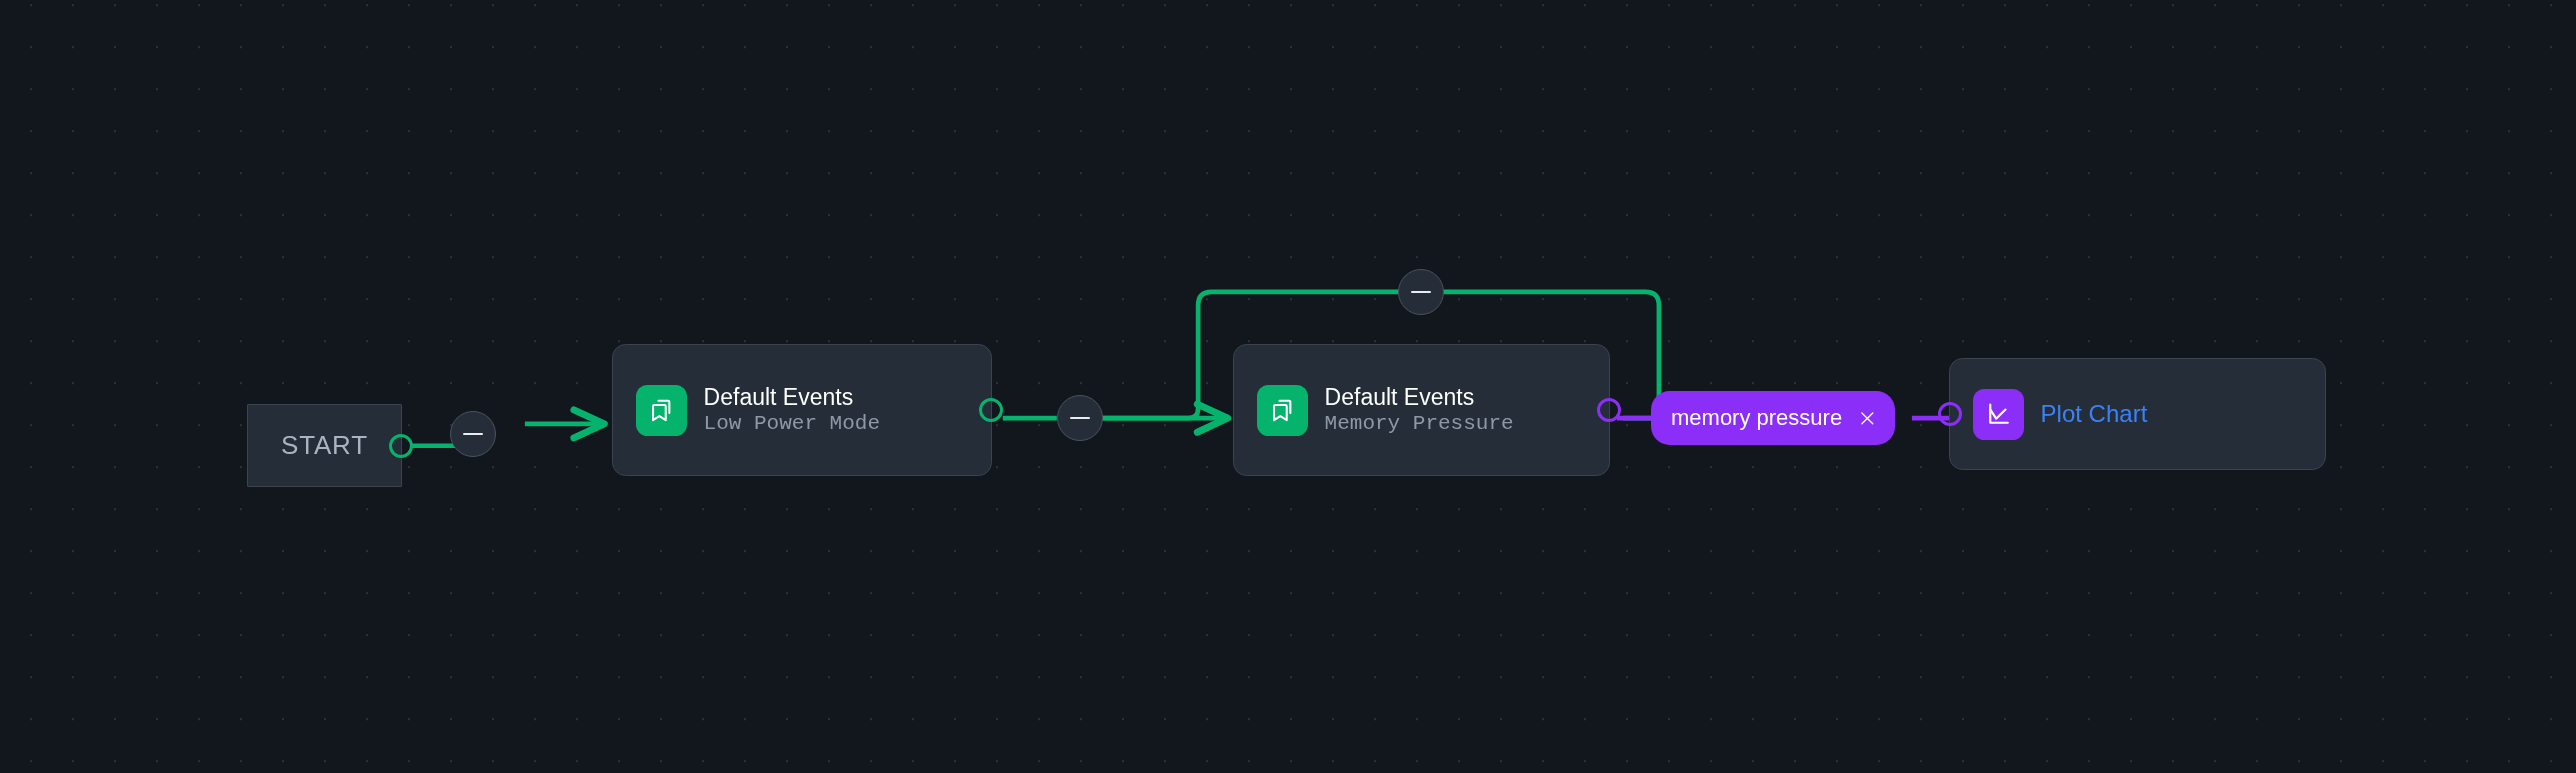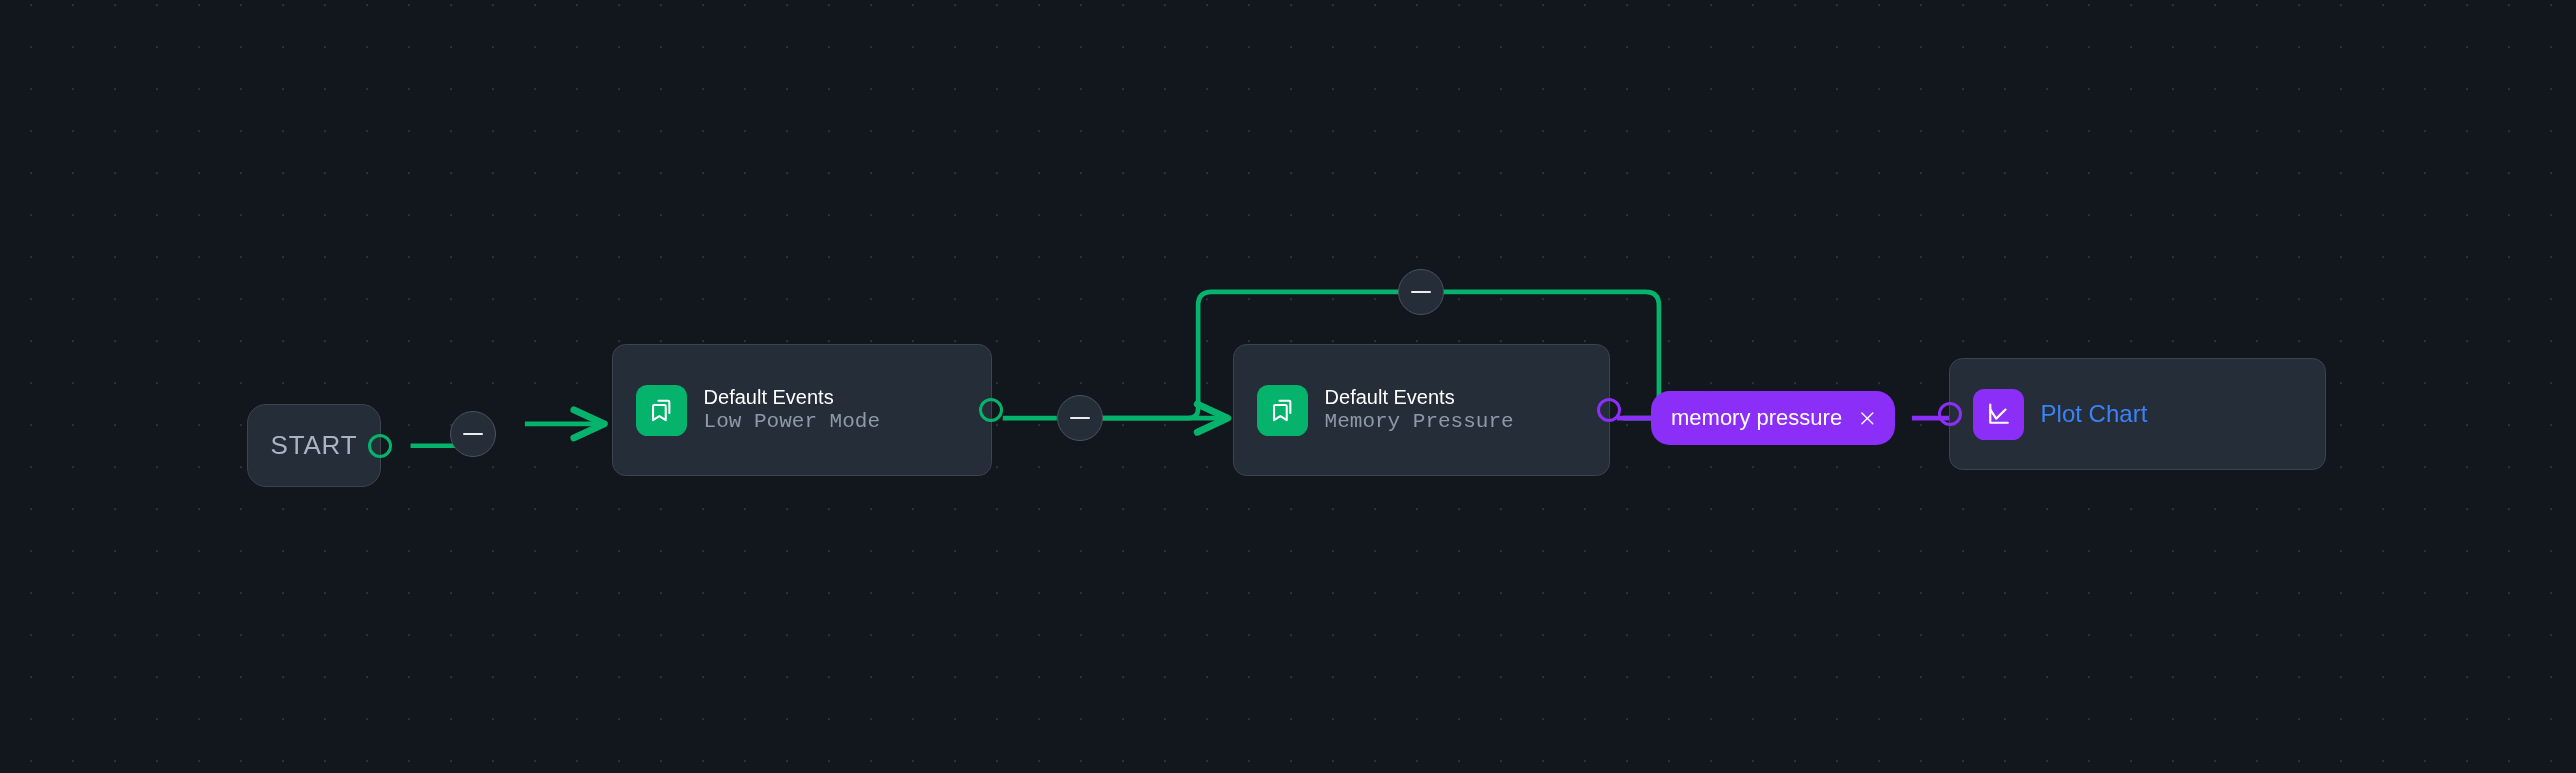"Default Events" .node-title { font-size: 20px -> 23px }
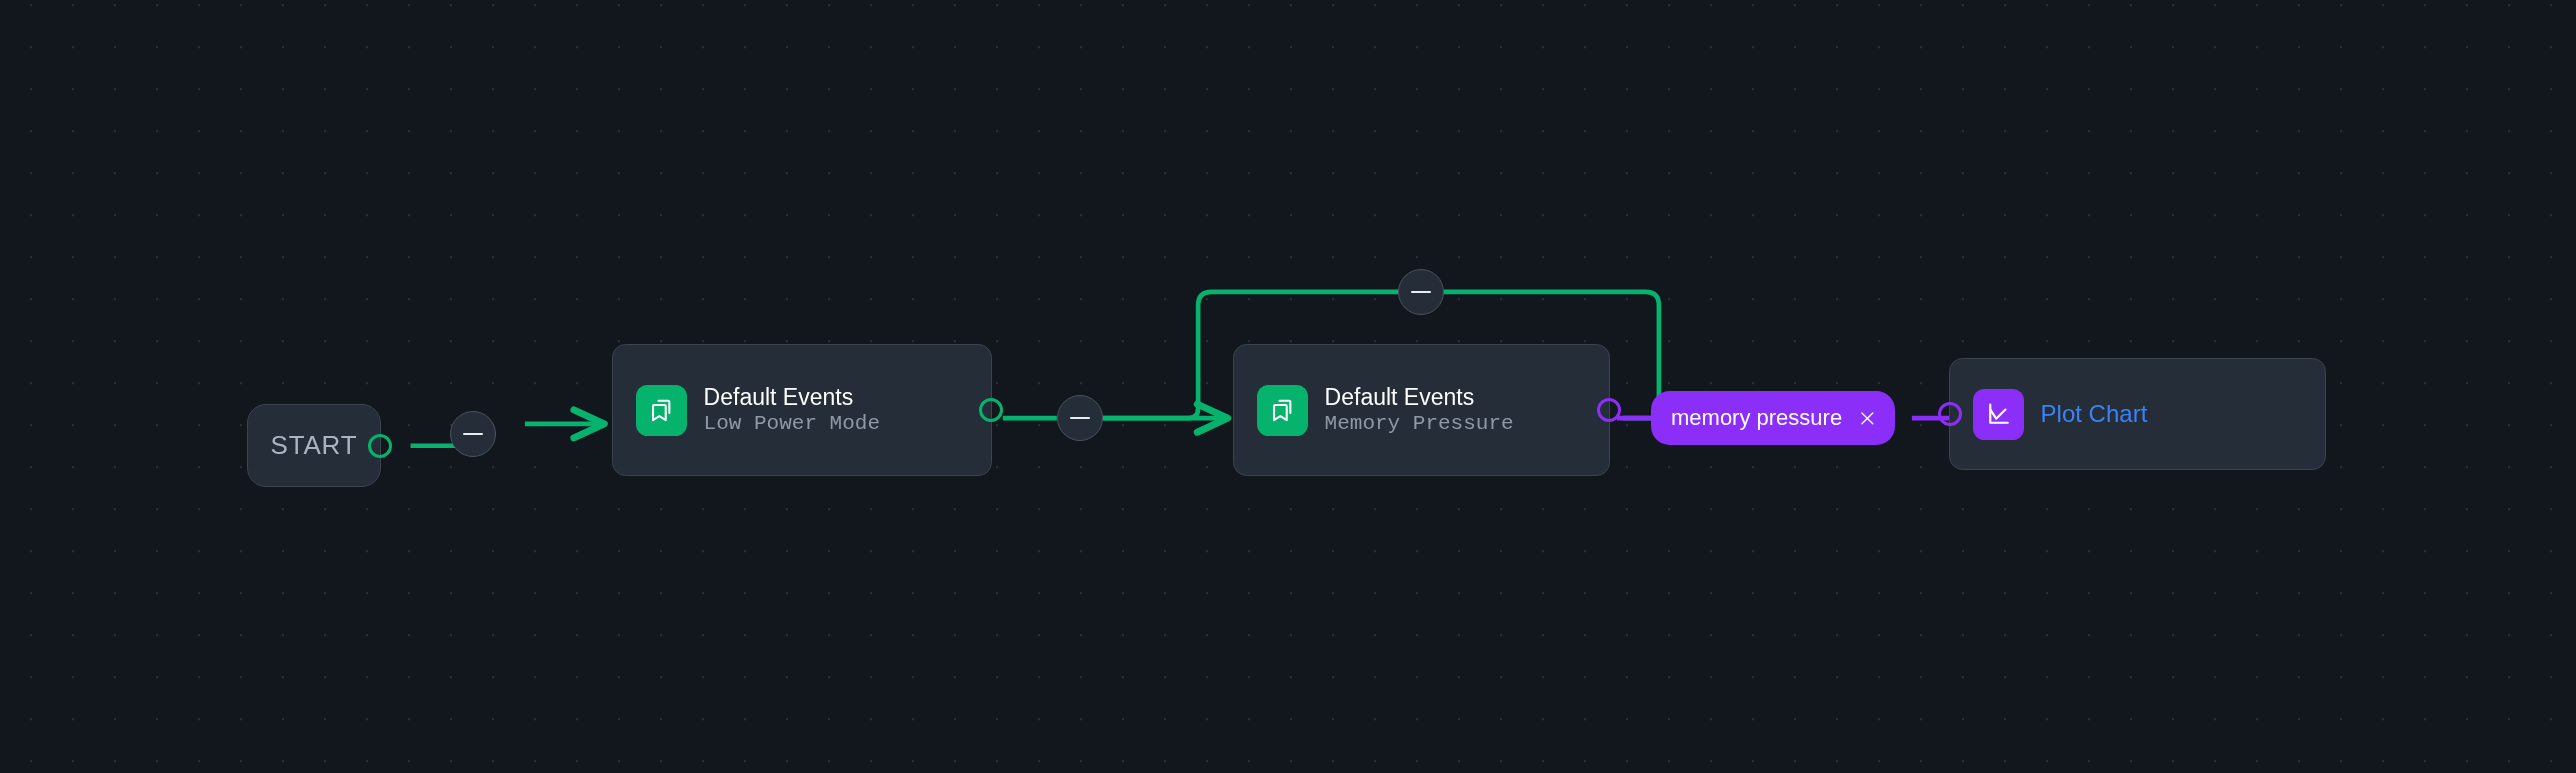"START" div.node { border-radius: 19px -> 1px; width: 134px -> 155px }
